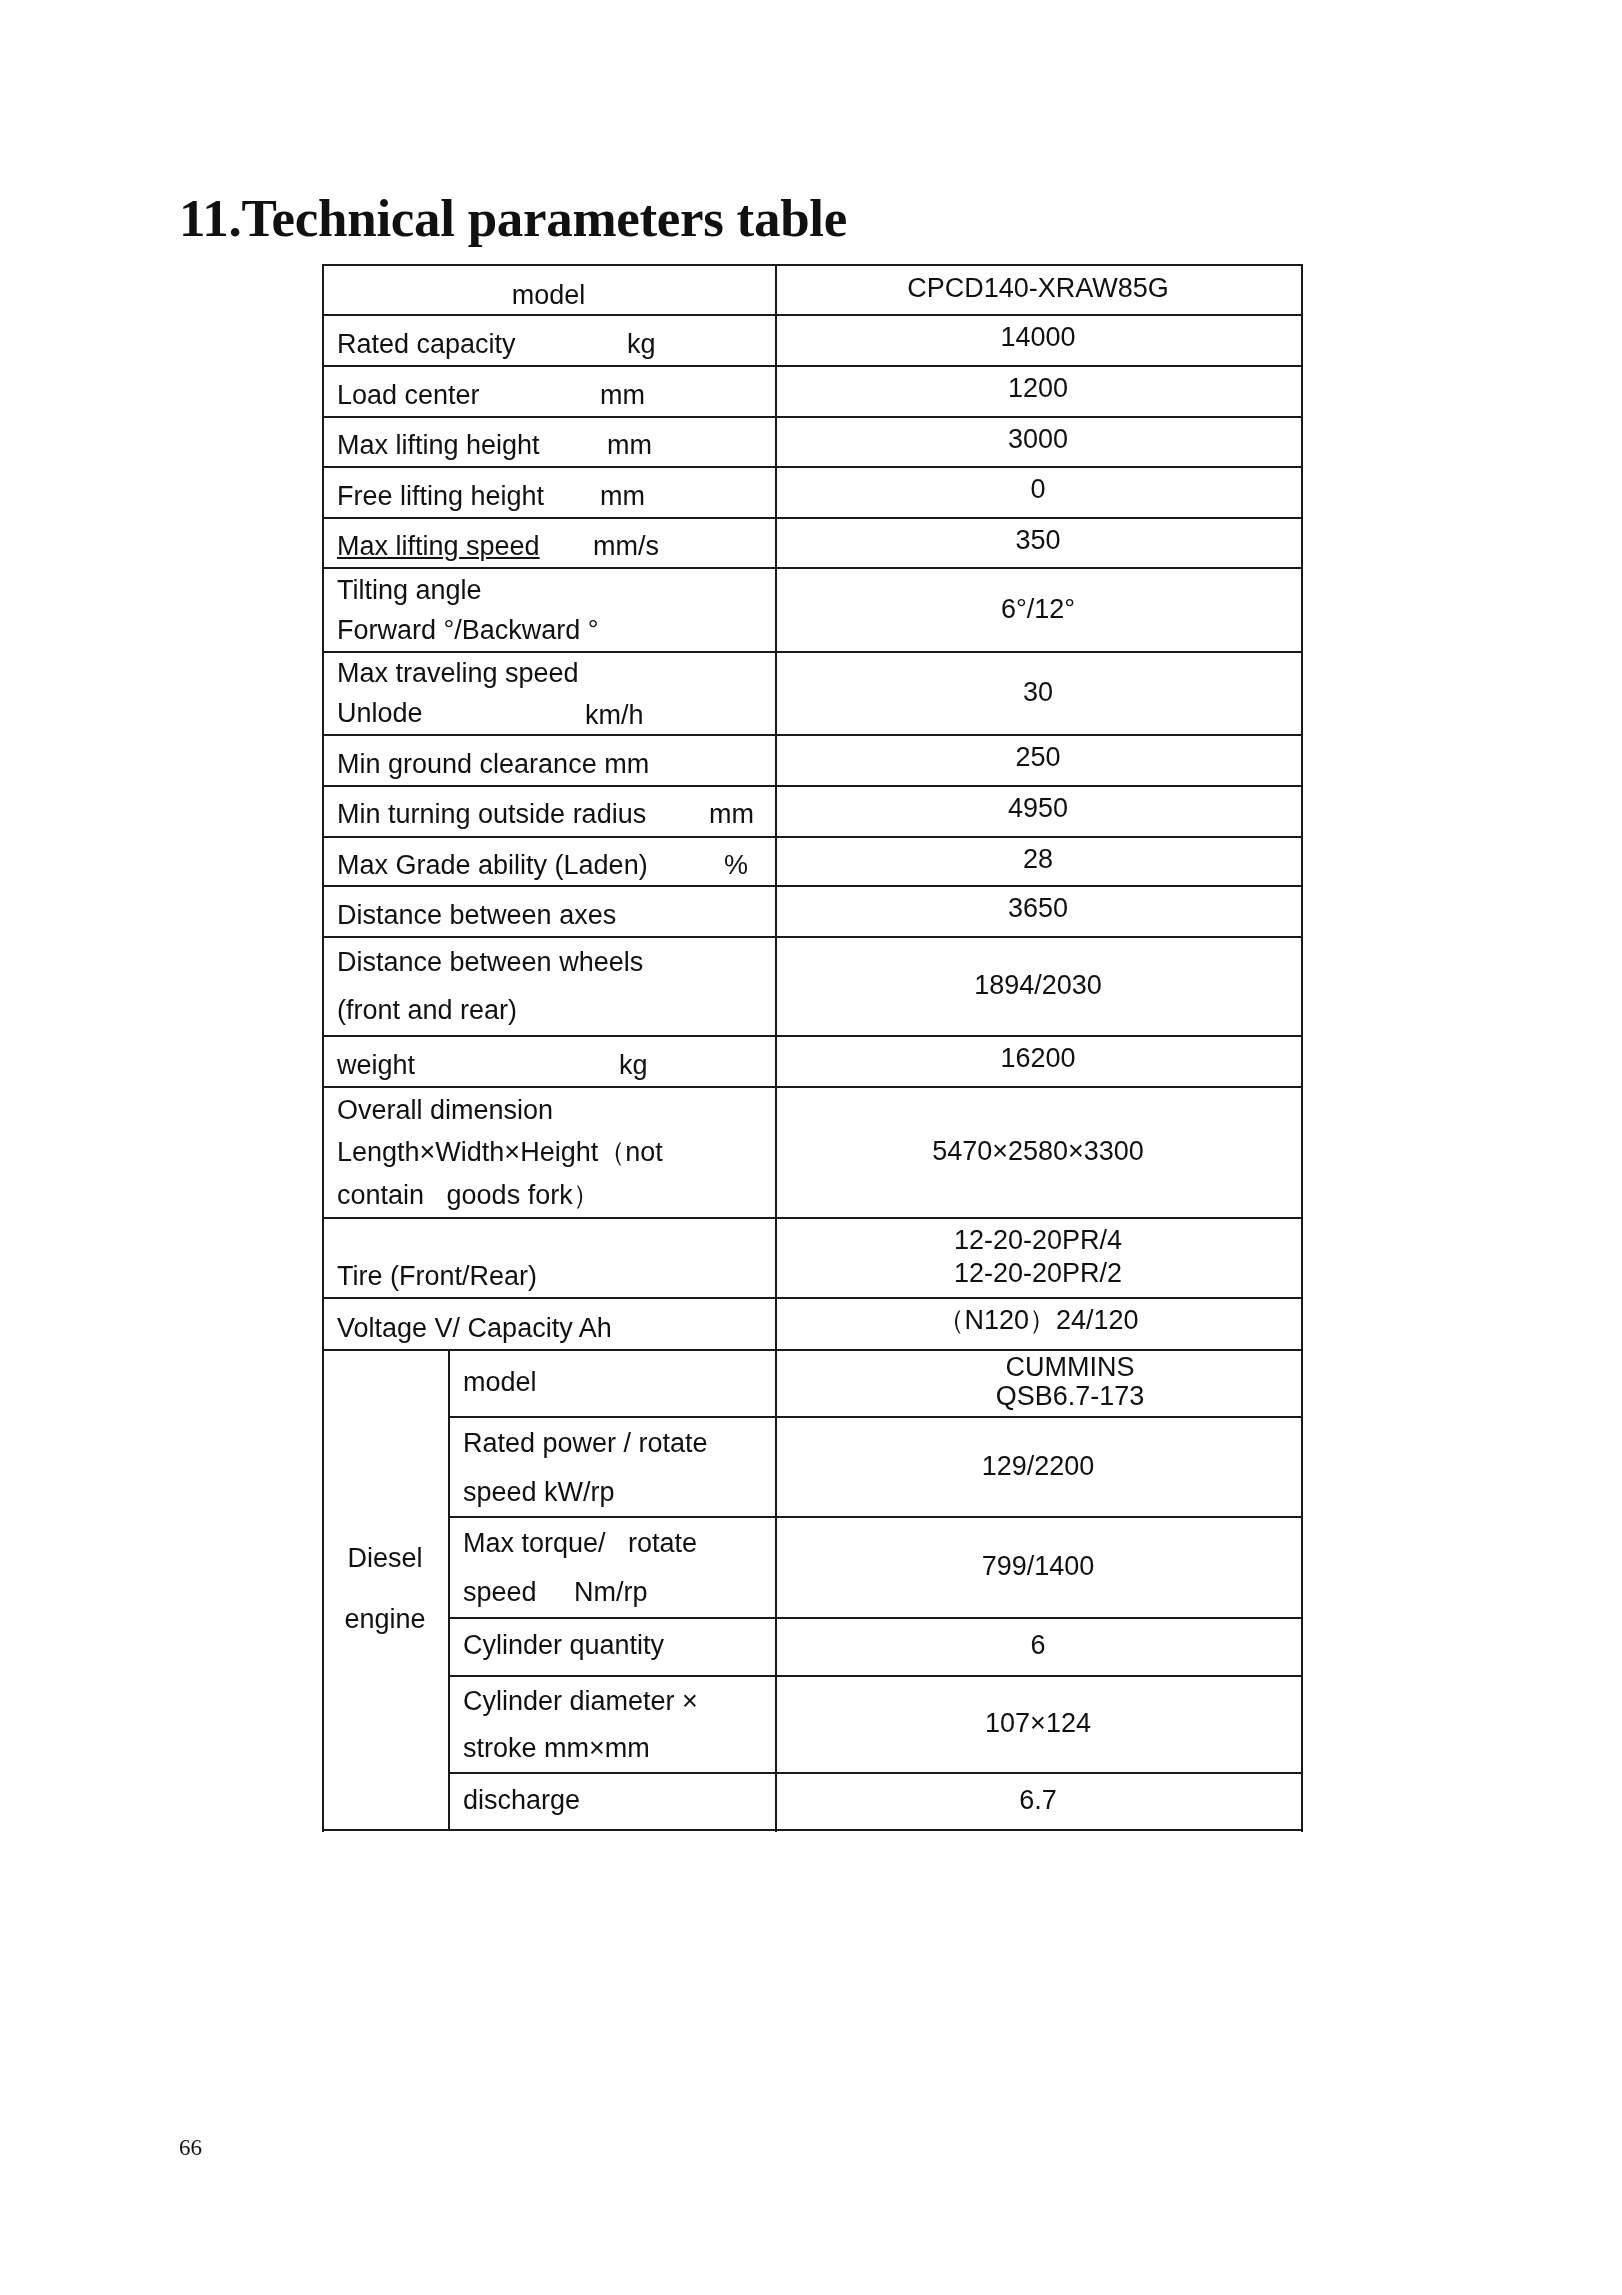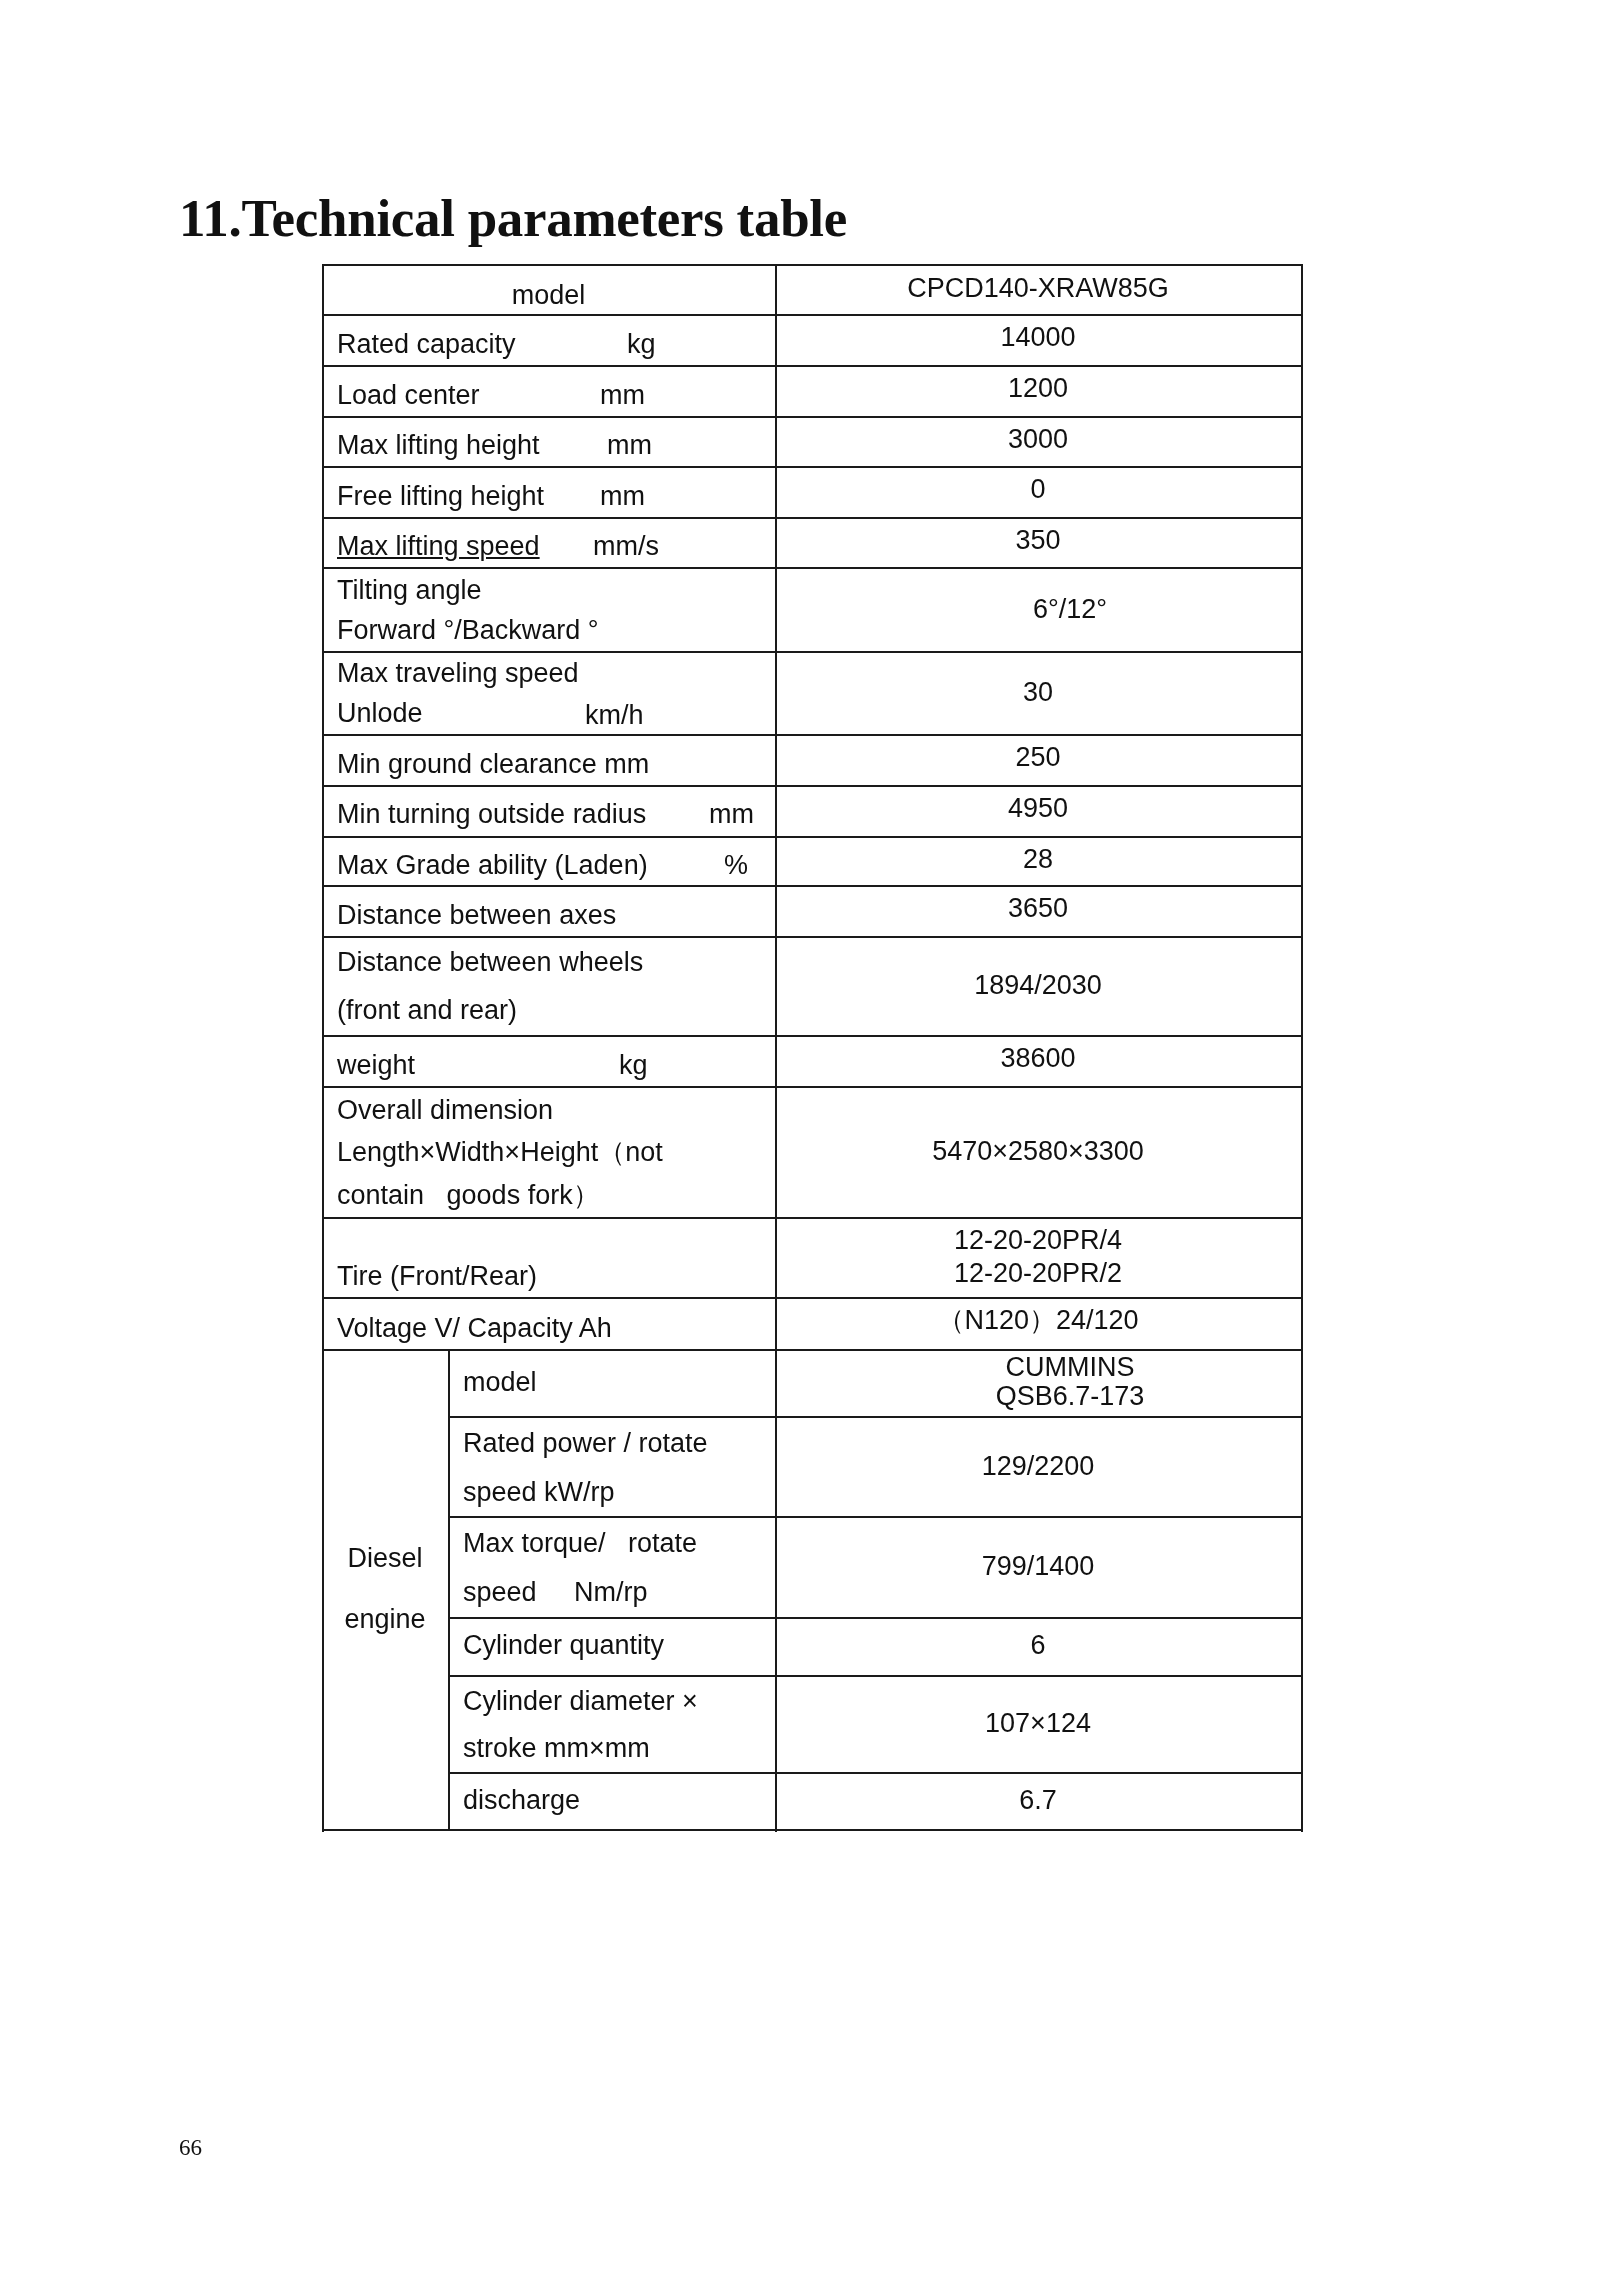"6°/12°" div.cell { margin-left: 32px -> none }
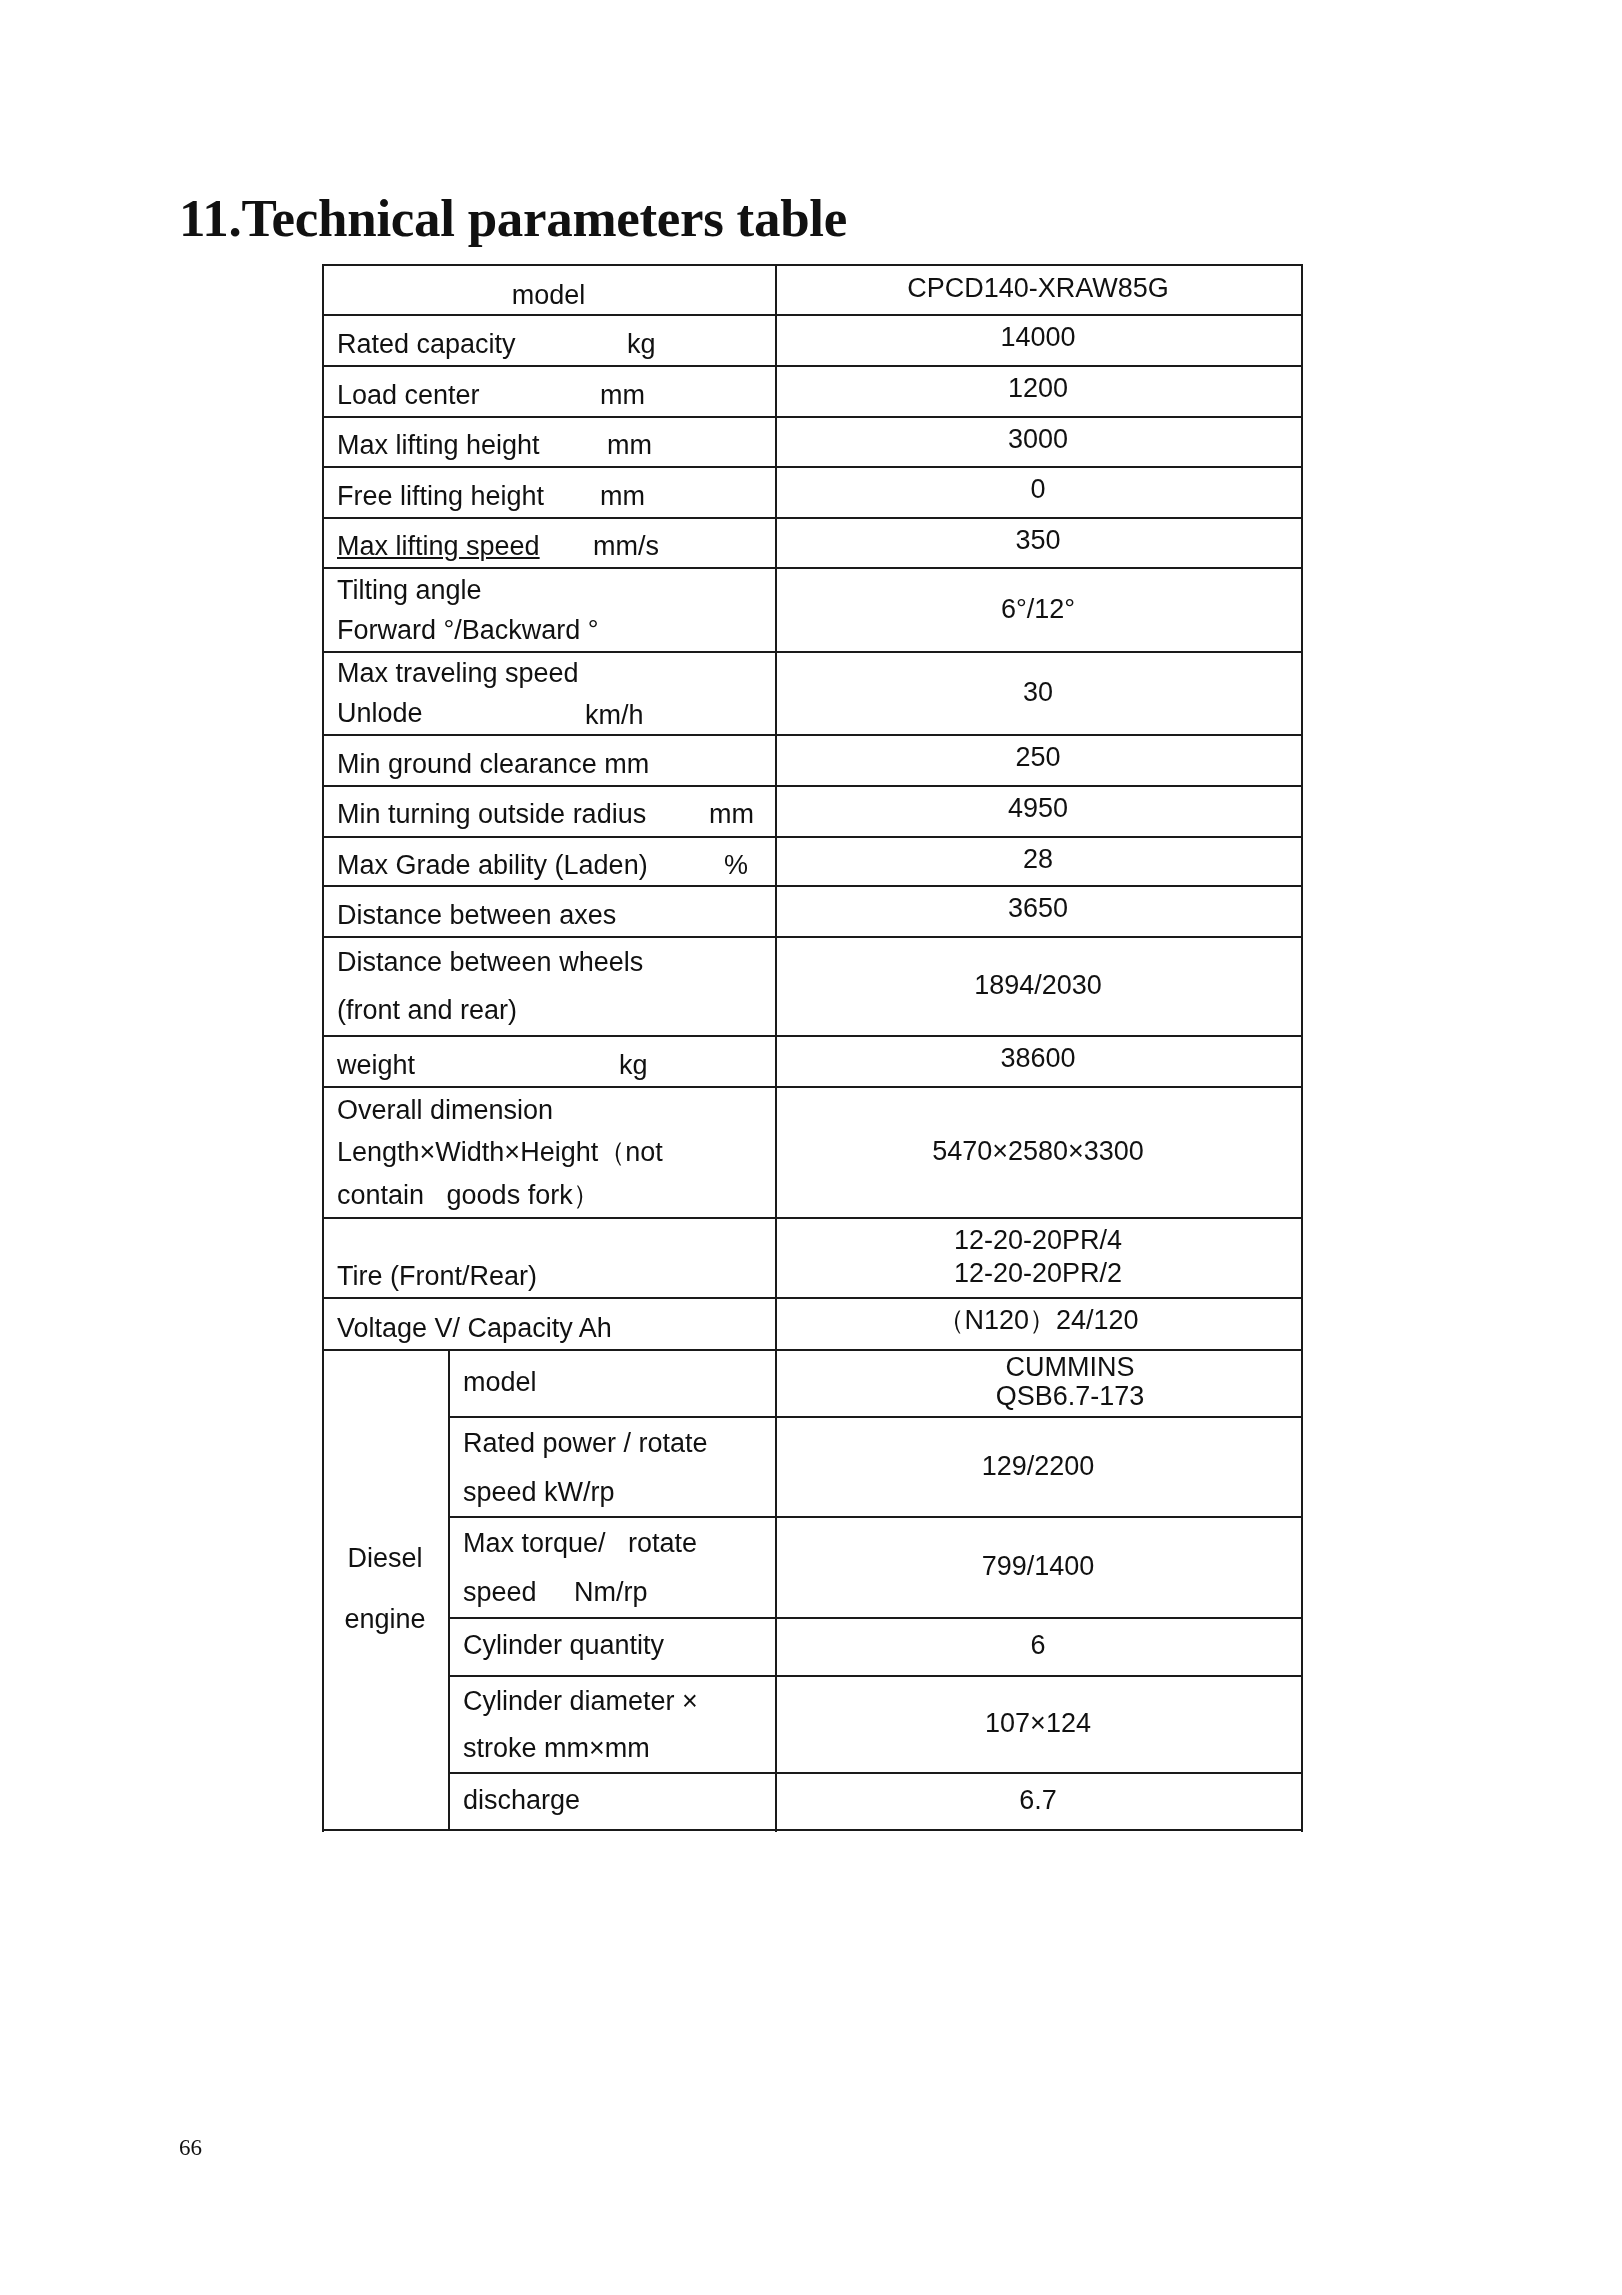"38600" span { text: 38600 -> 16200 }
